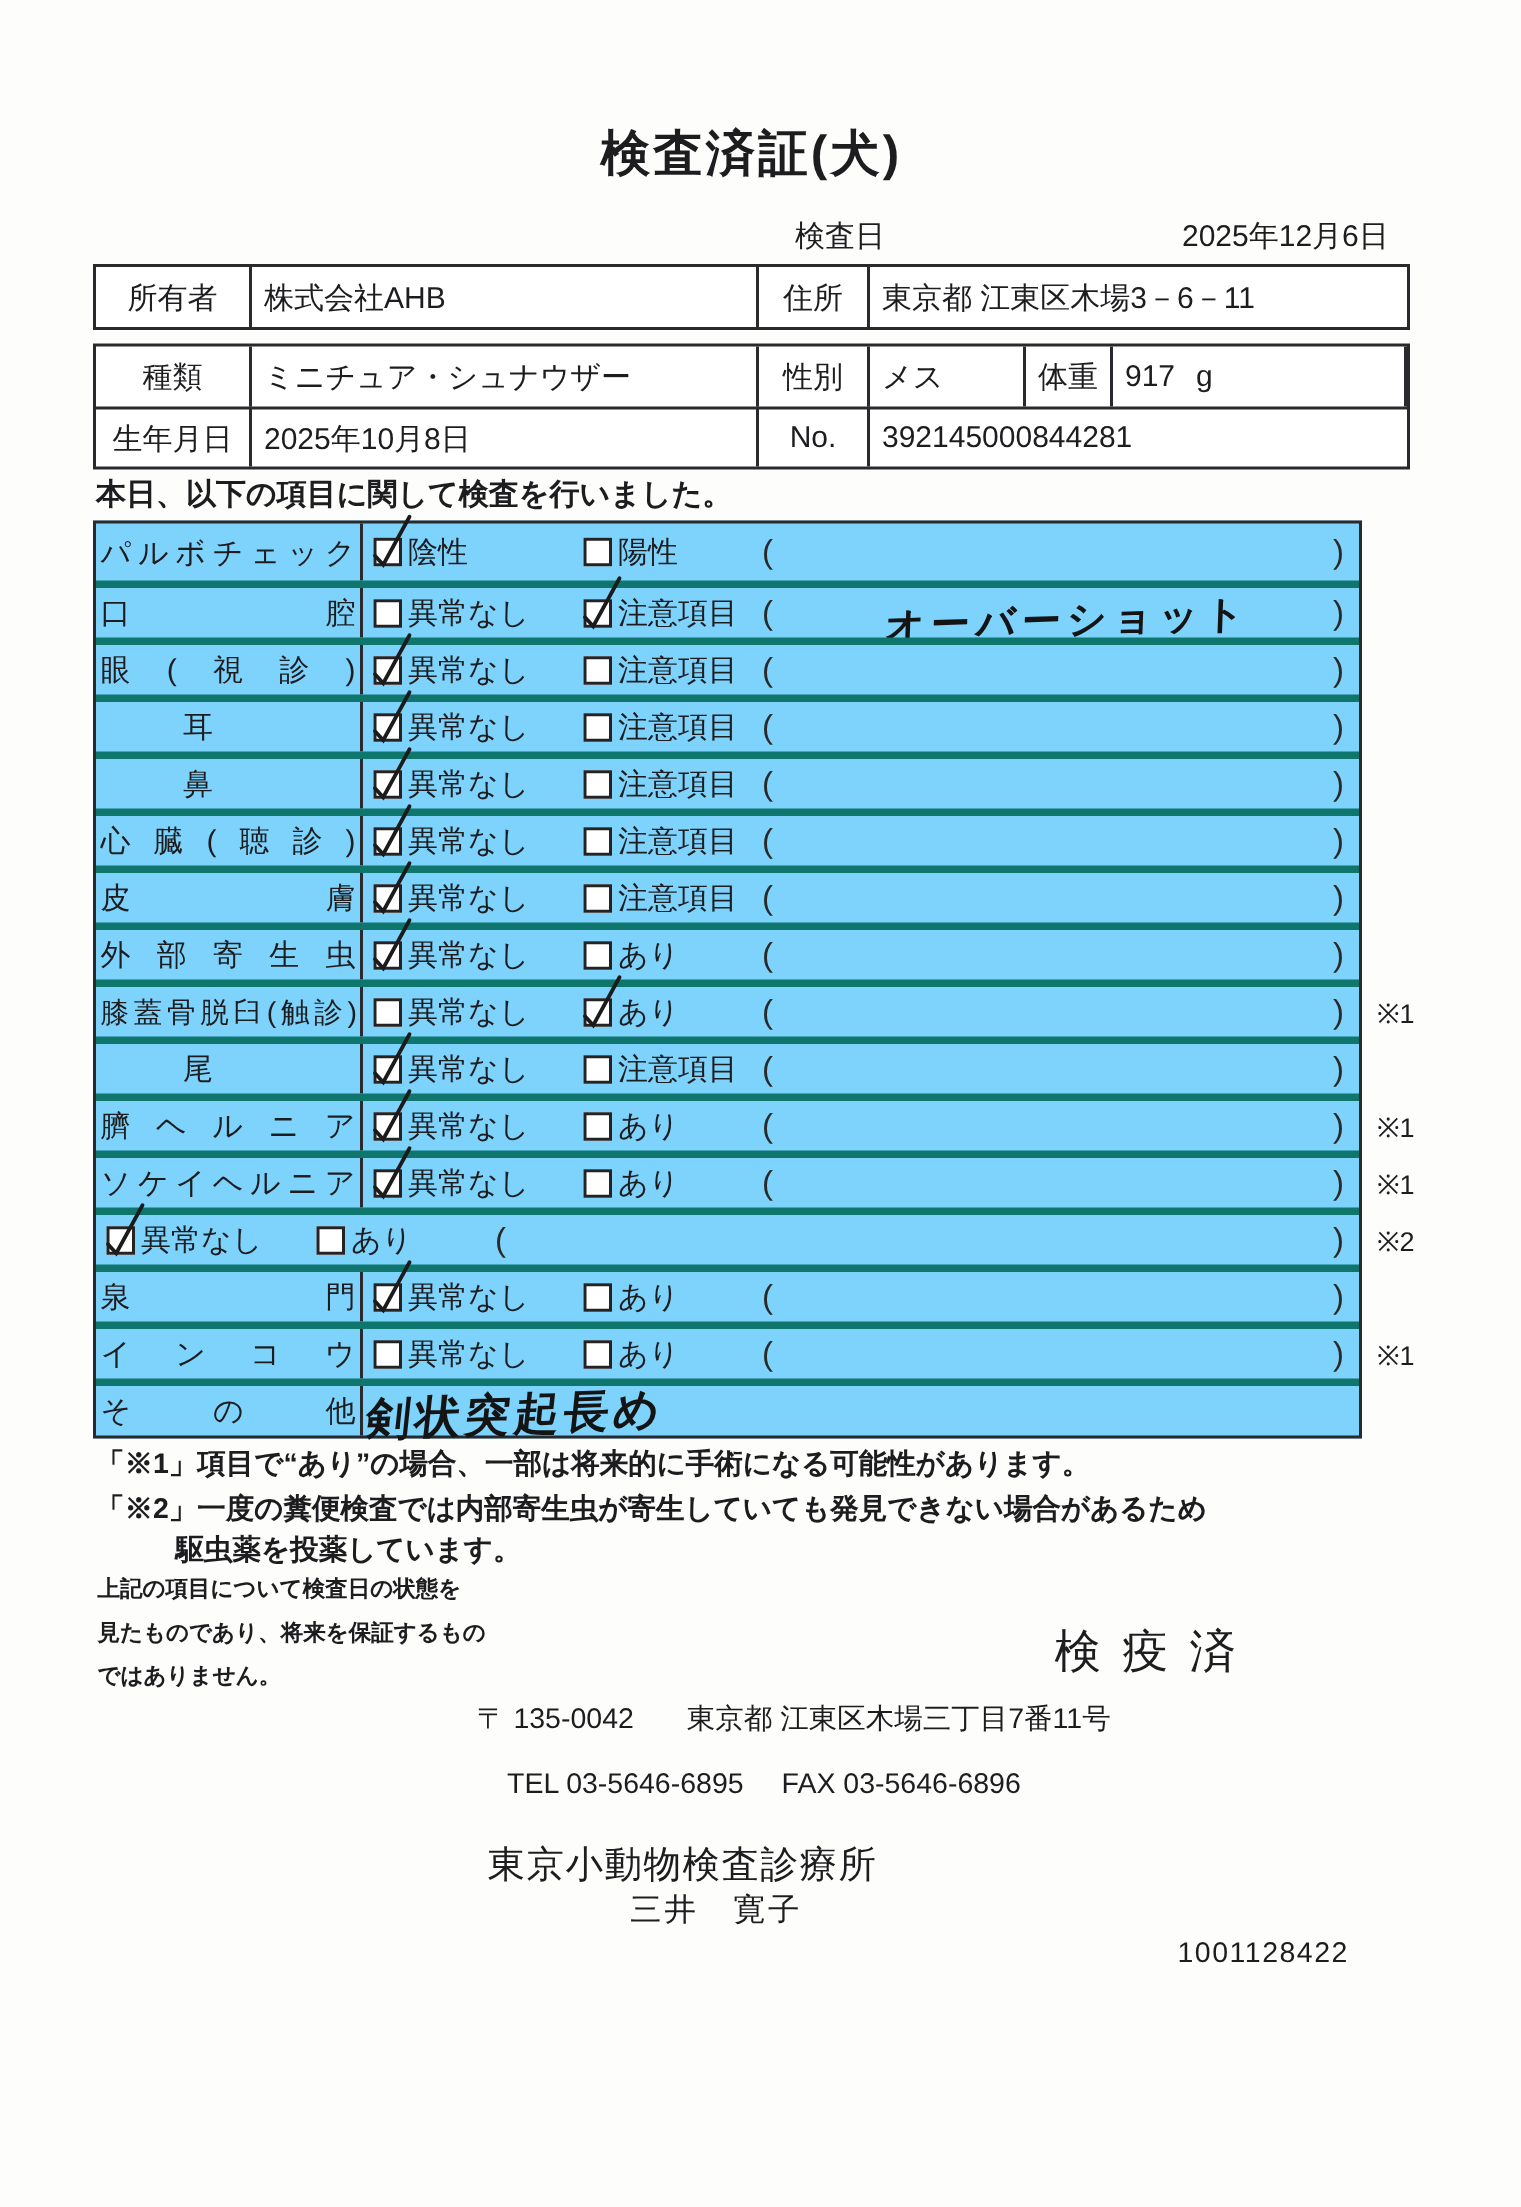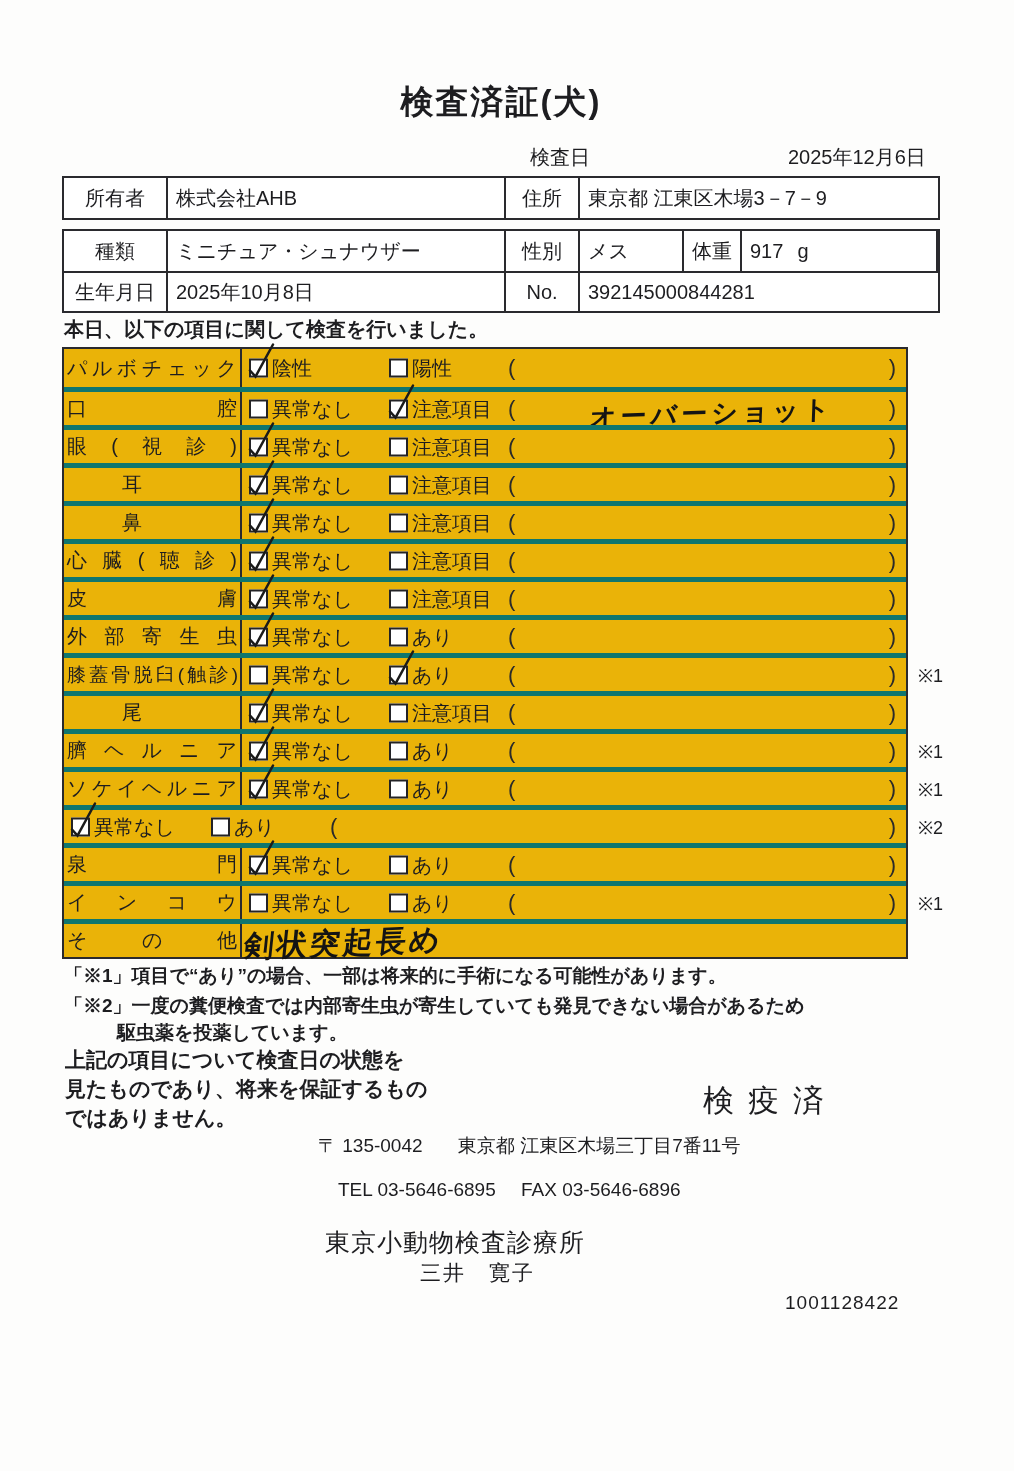"東京都 江東区木場3－7－9" div.cell { text: 7－9 -> 6－11 }
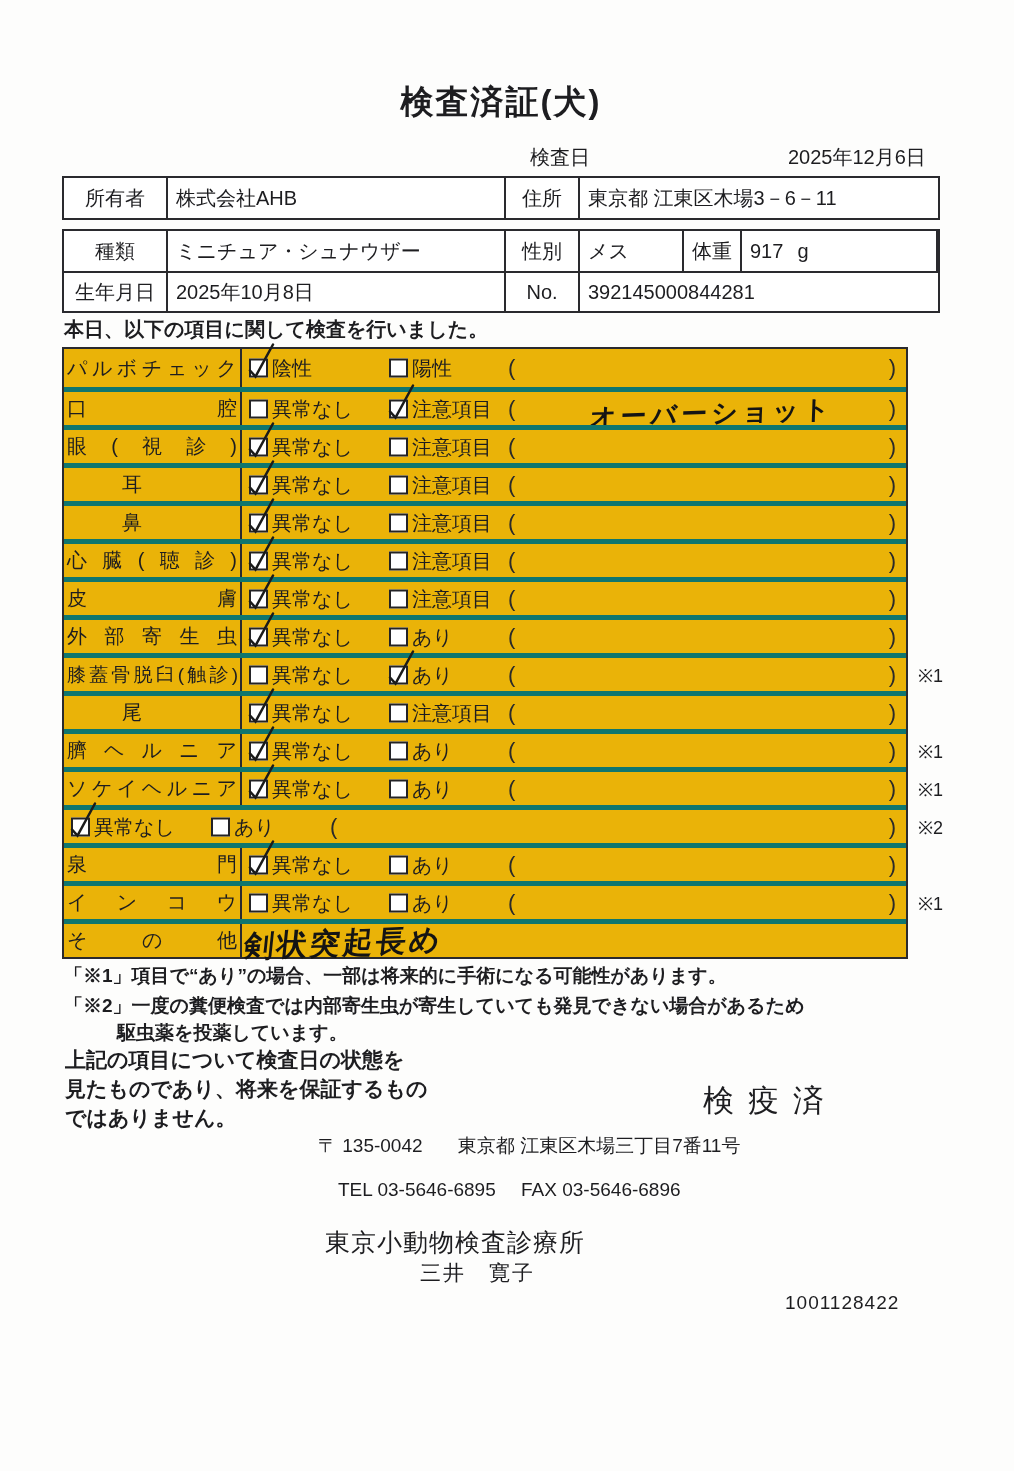"パルボチェック" .itable { background: #eab308 -> #7dd3fc }
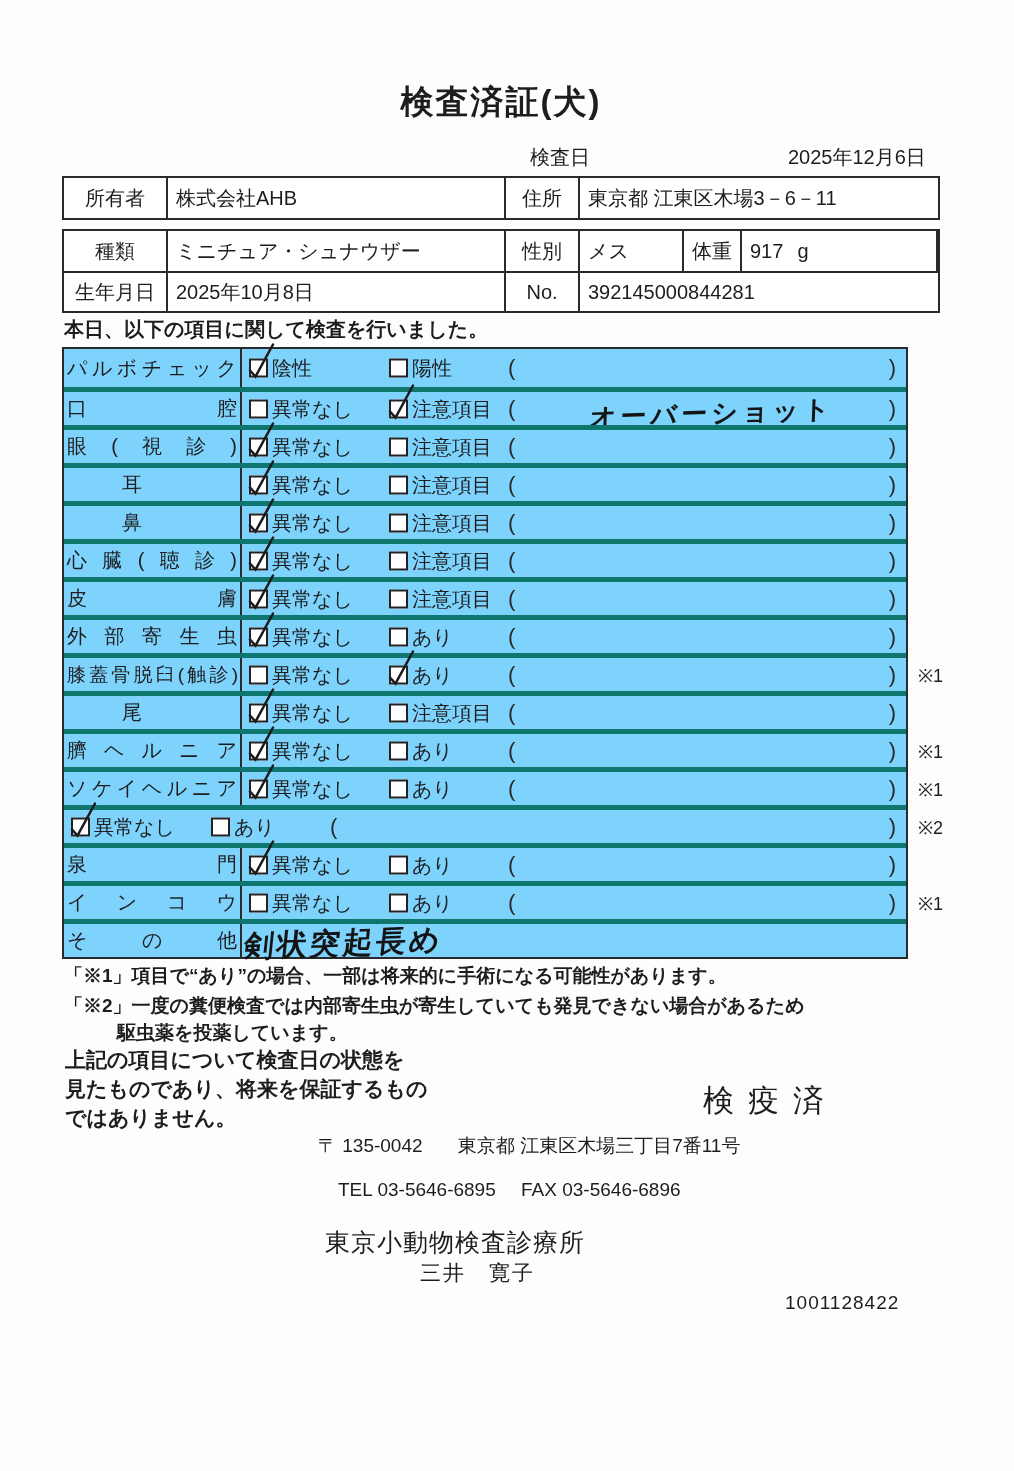"上記の項目について検査日の状態を" .disclaimer { font-size: 21px -> 15px }
